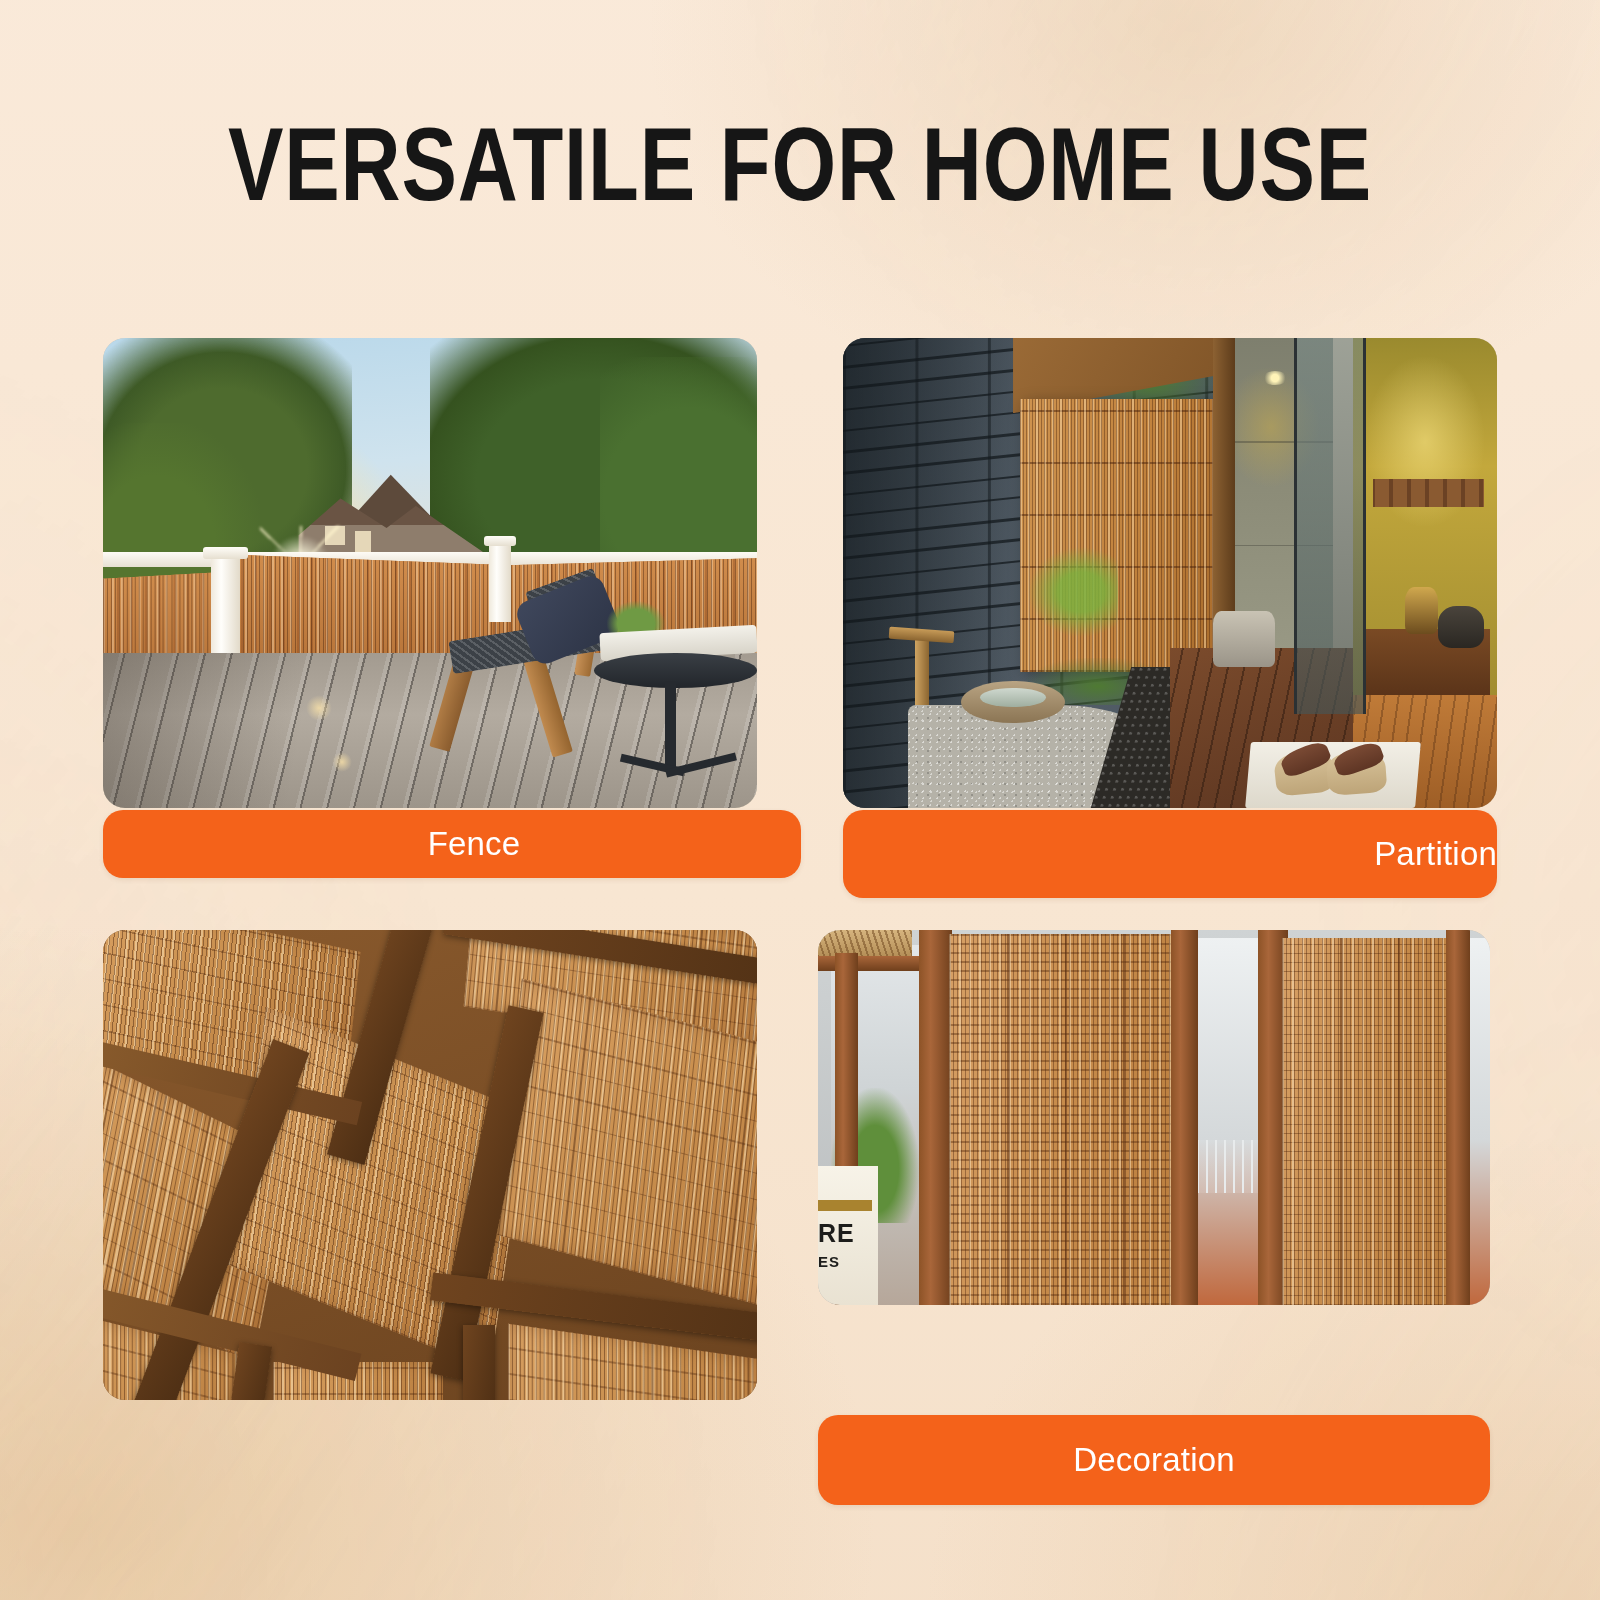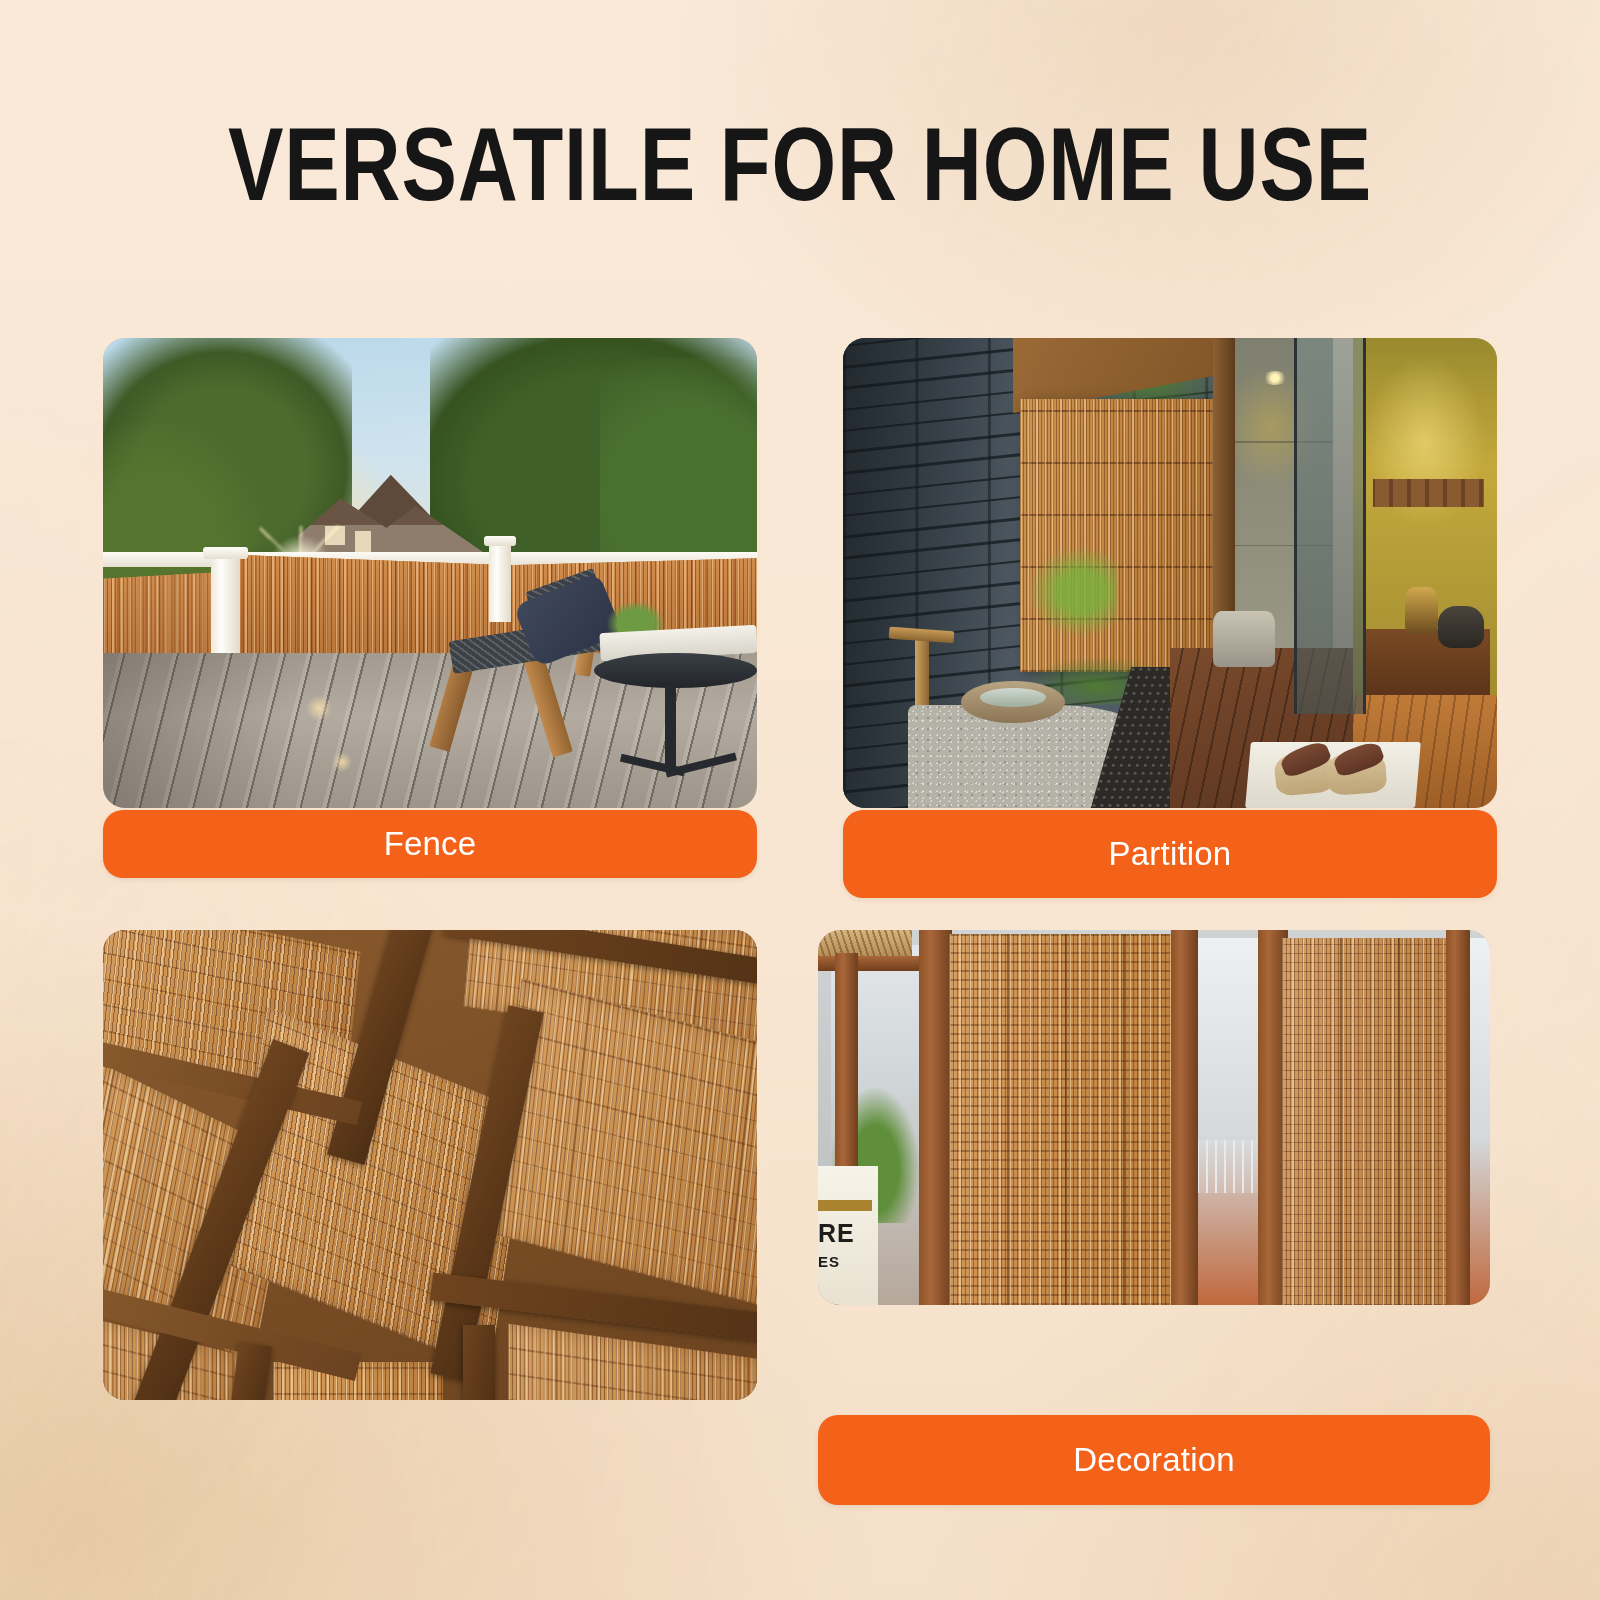"Fence" div.label { padding-left: none -> 44px }
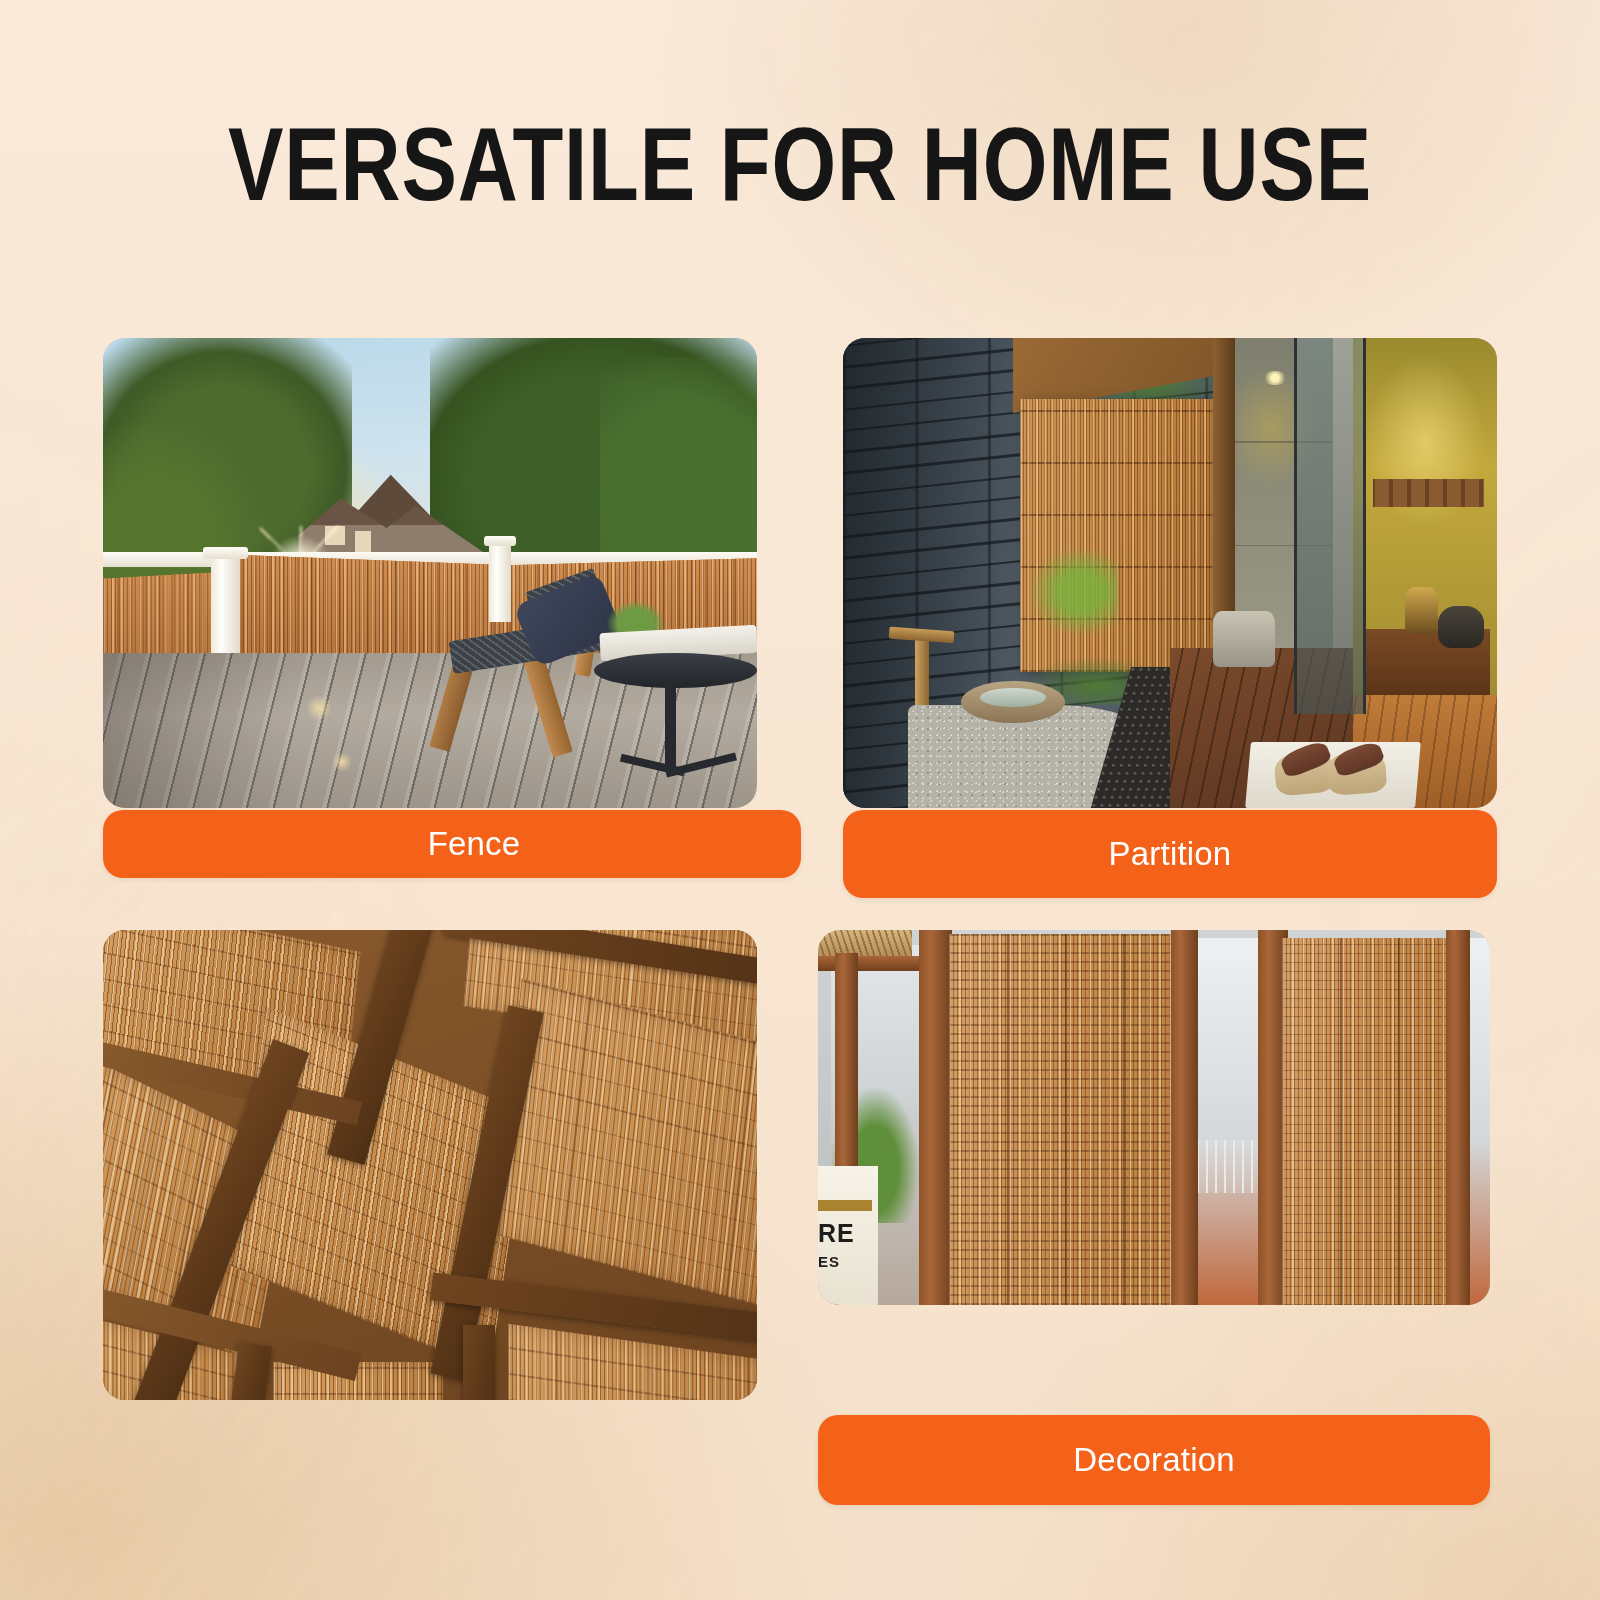"Partition" div.label { justify-content: none -> flex-end }
